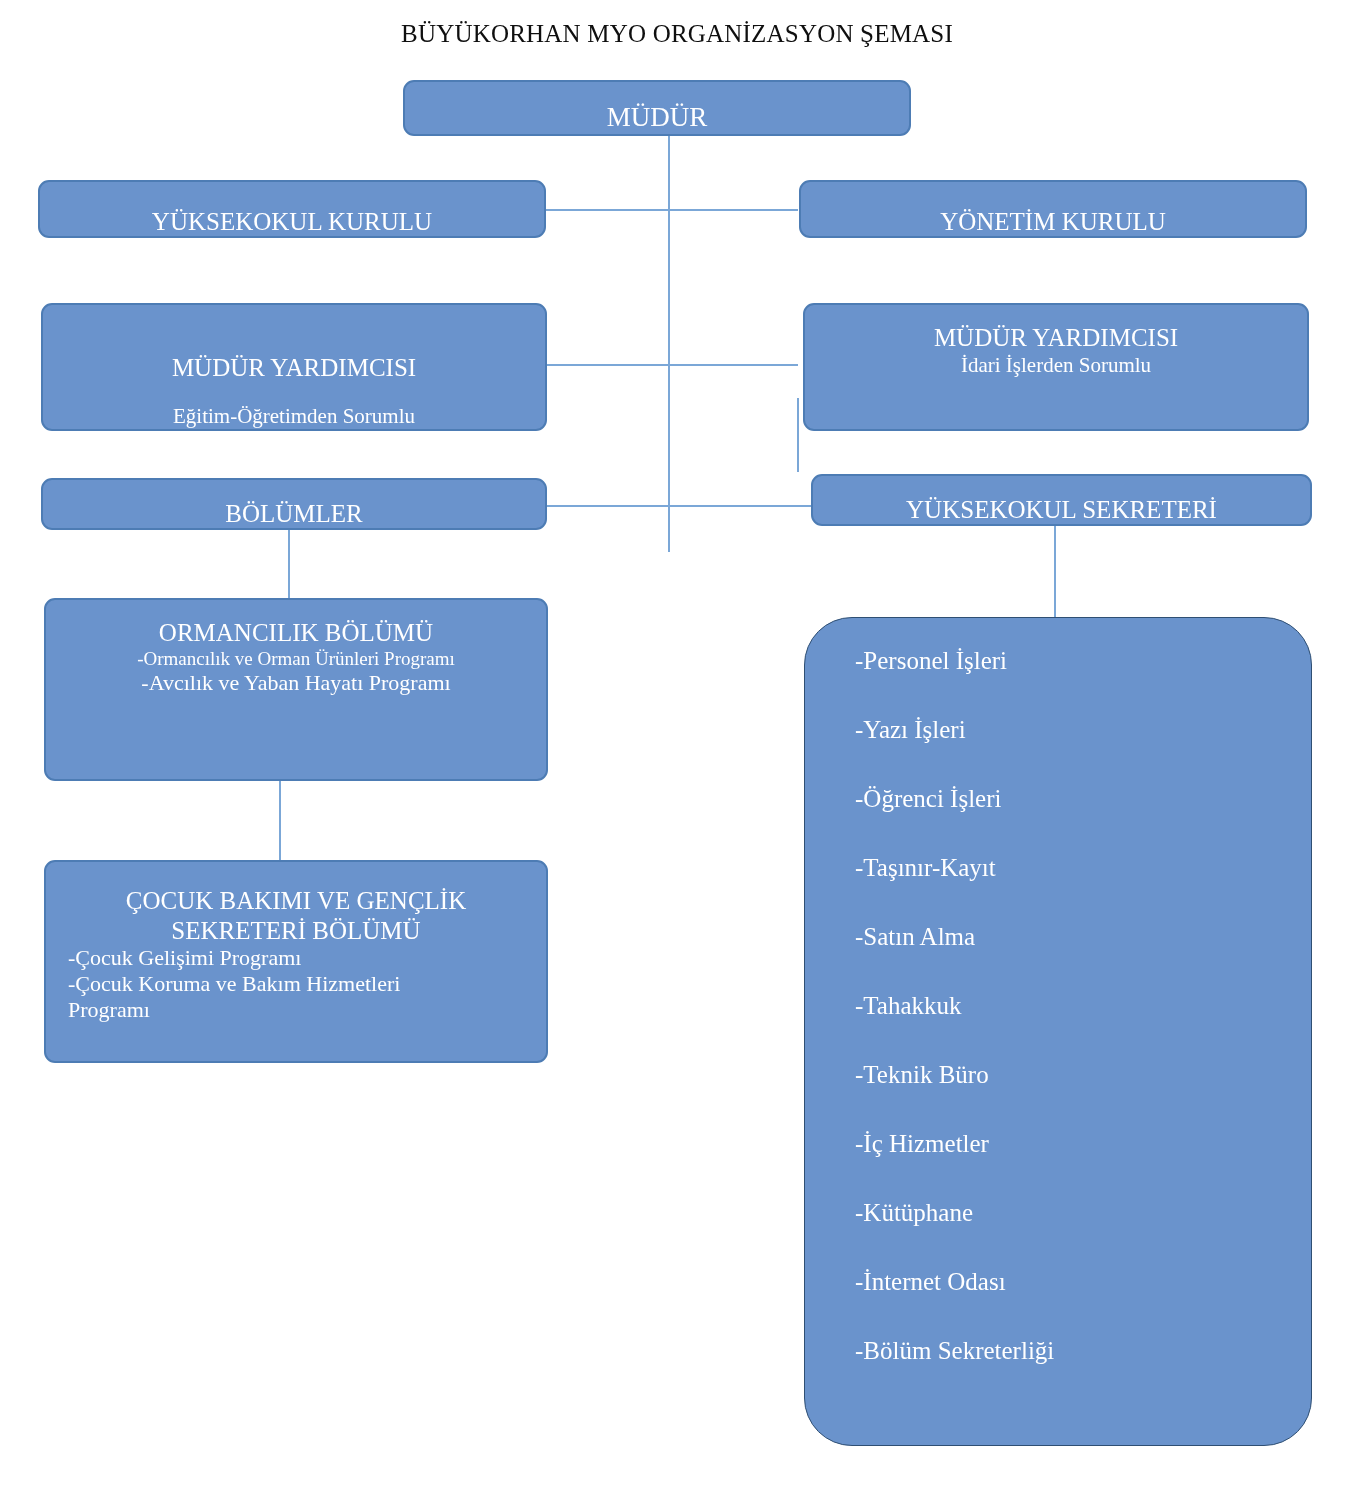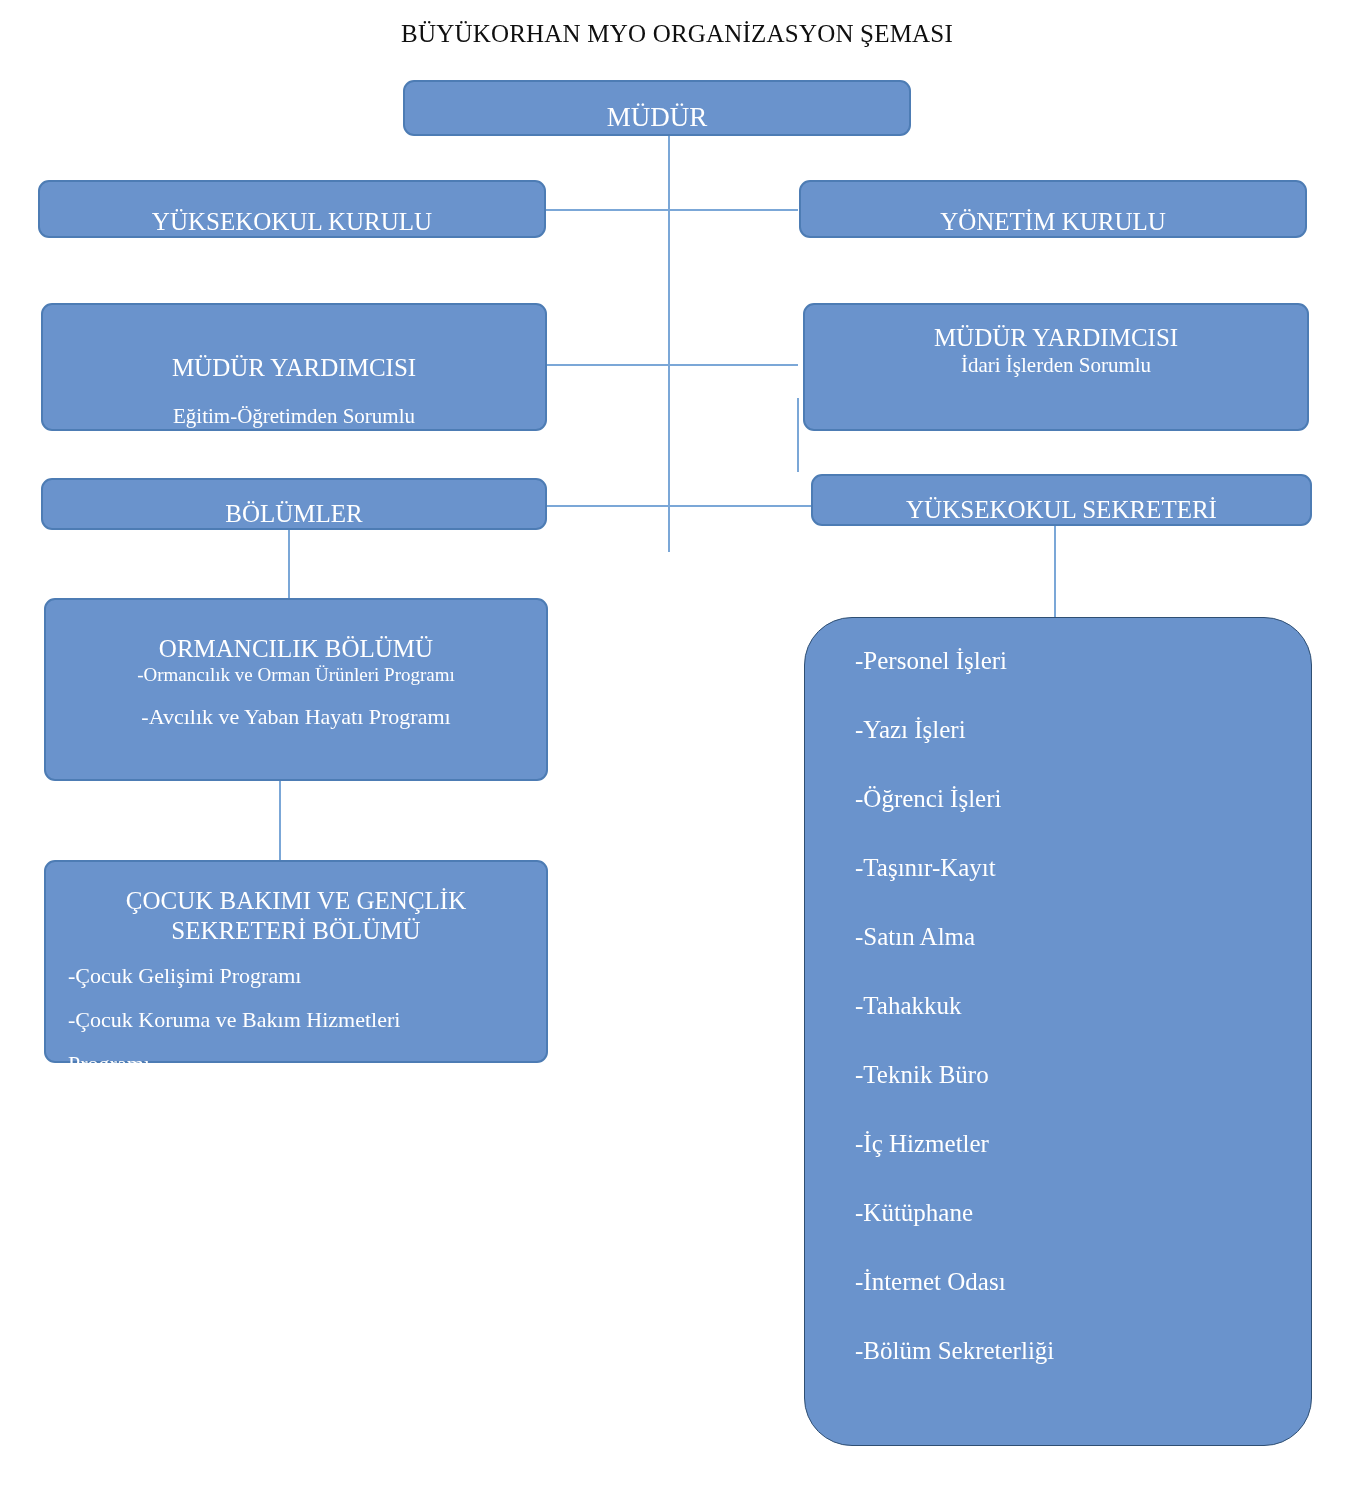"ORMANCILIK BÖLÜMÜ" div.node { padding-top: 34px -> 18px }
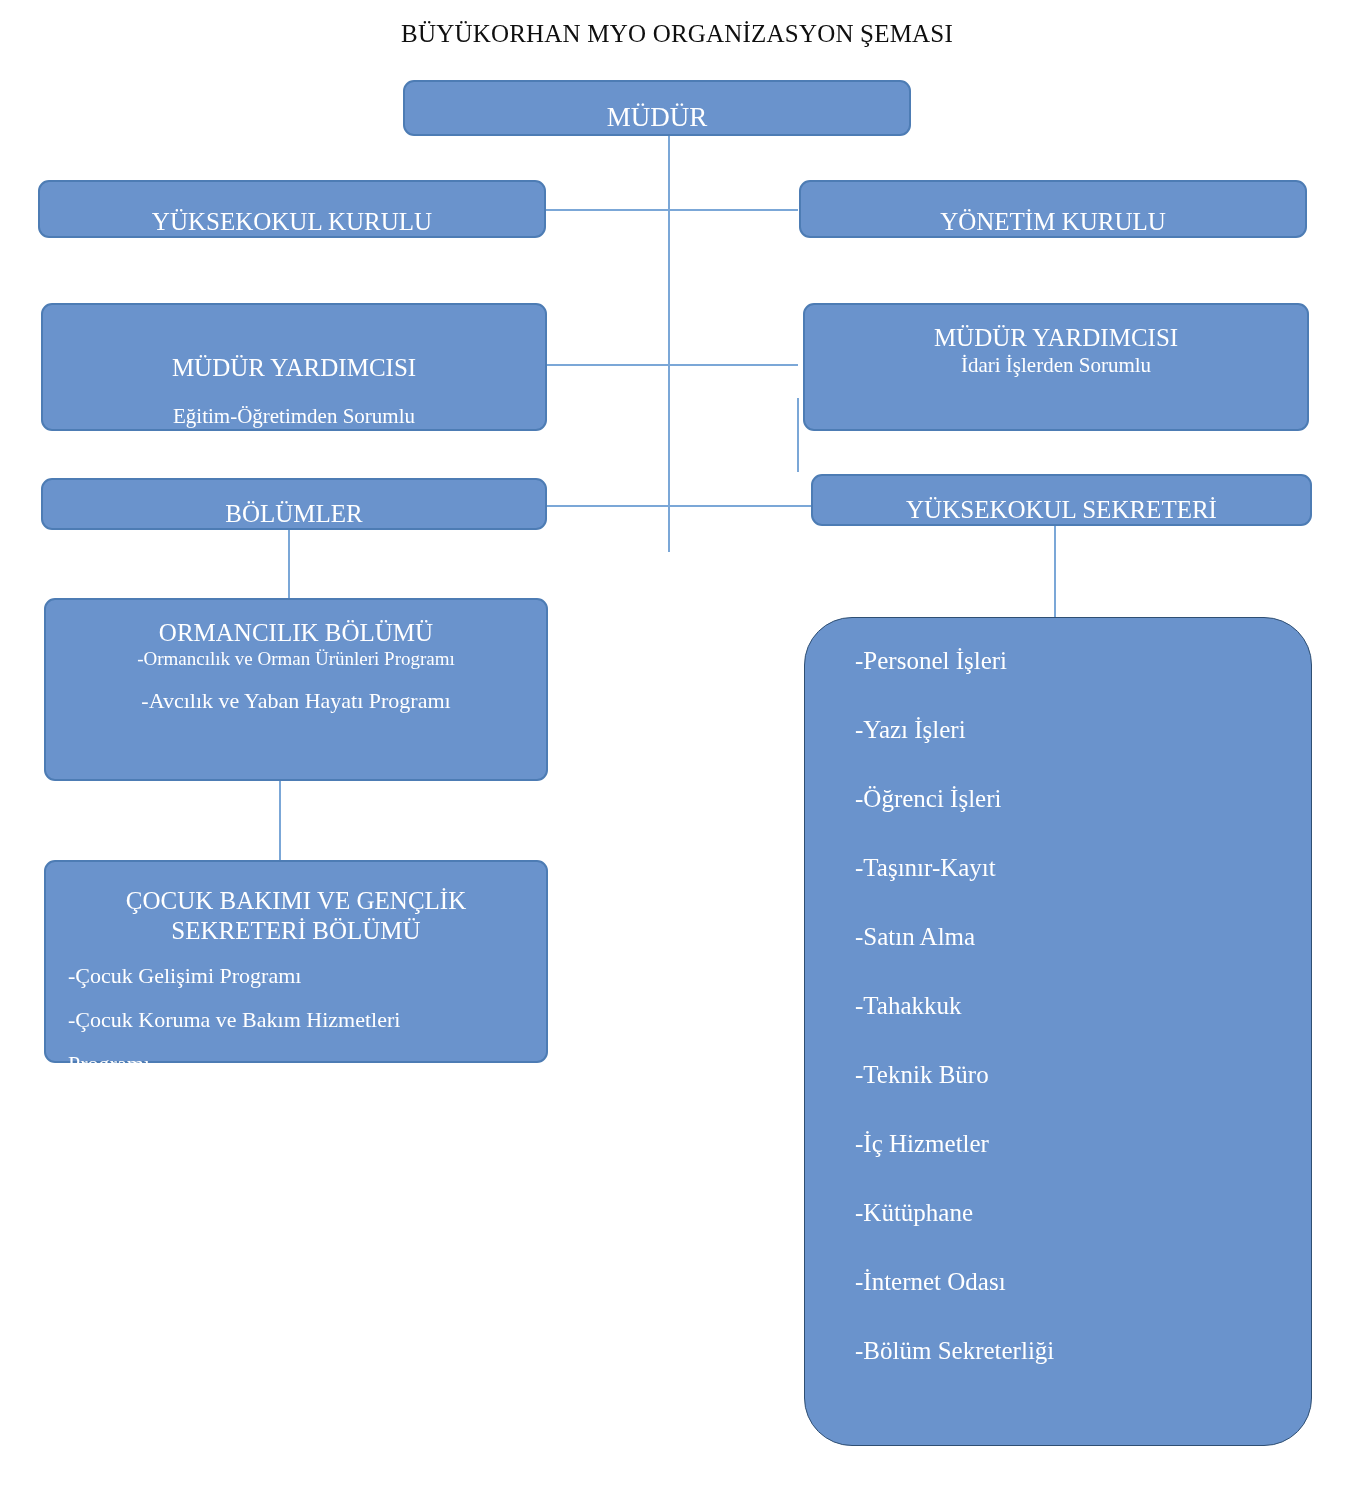"-Avcılık ve Yaban Hayatı Programı" .t-prog-m { margin-top: 18px -> none }
